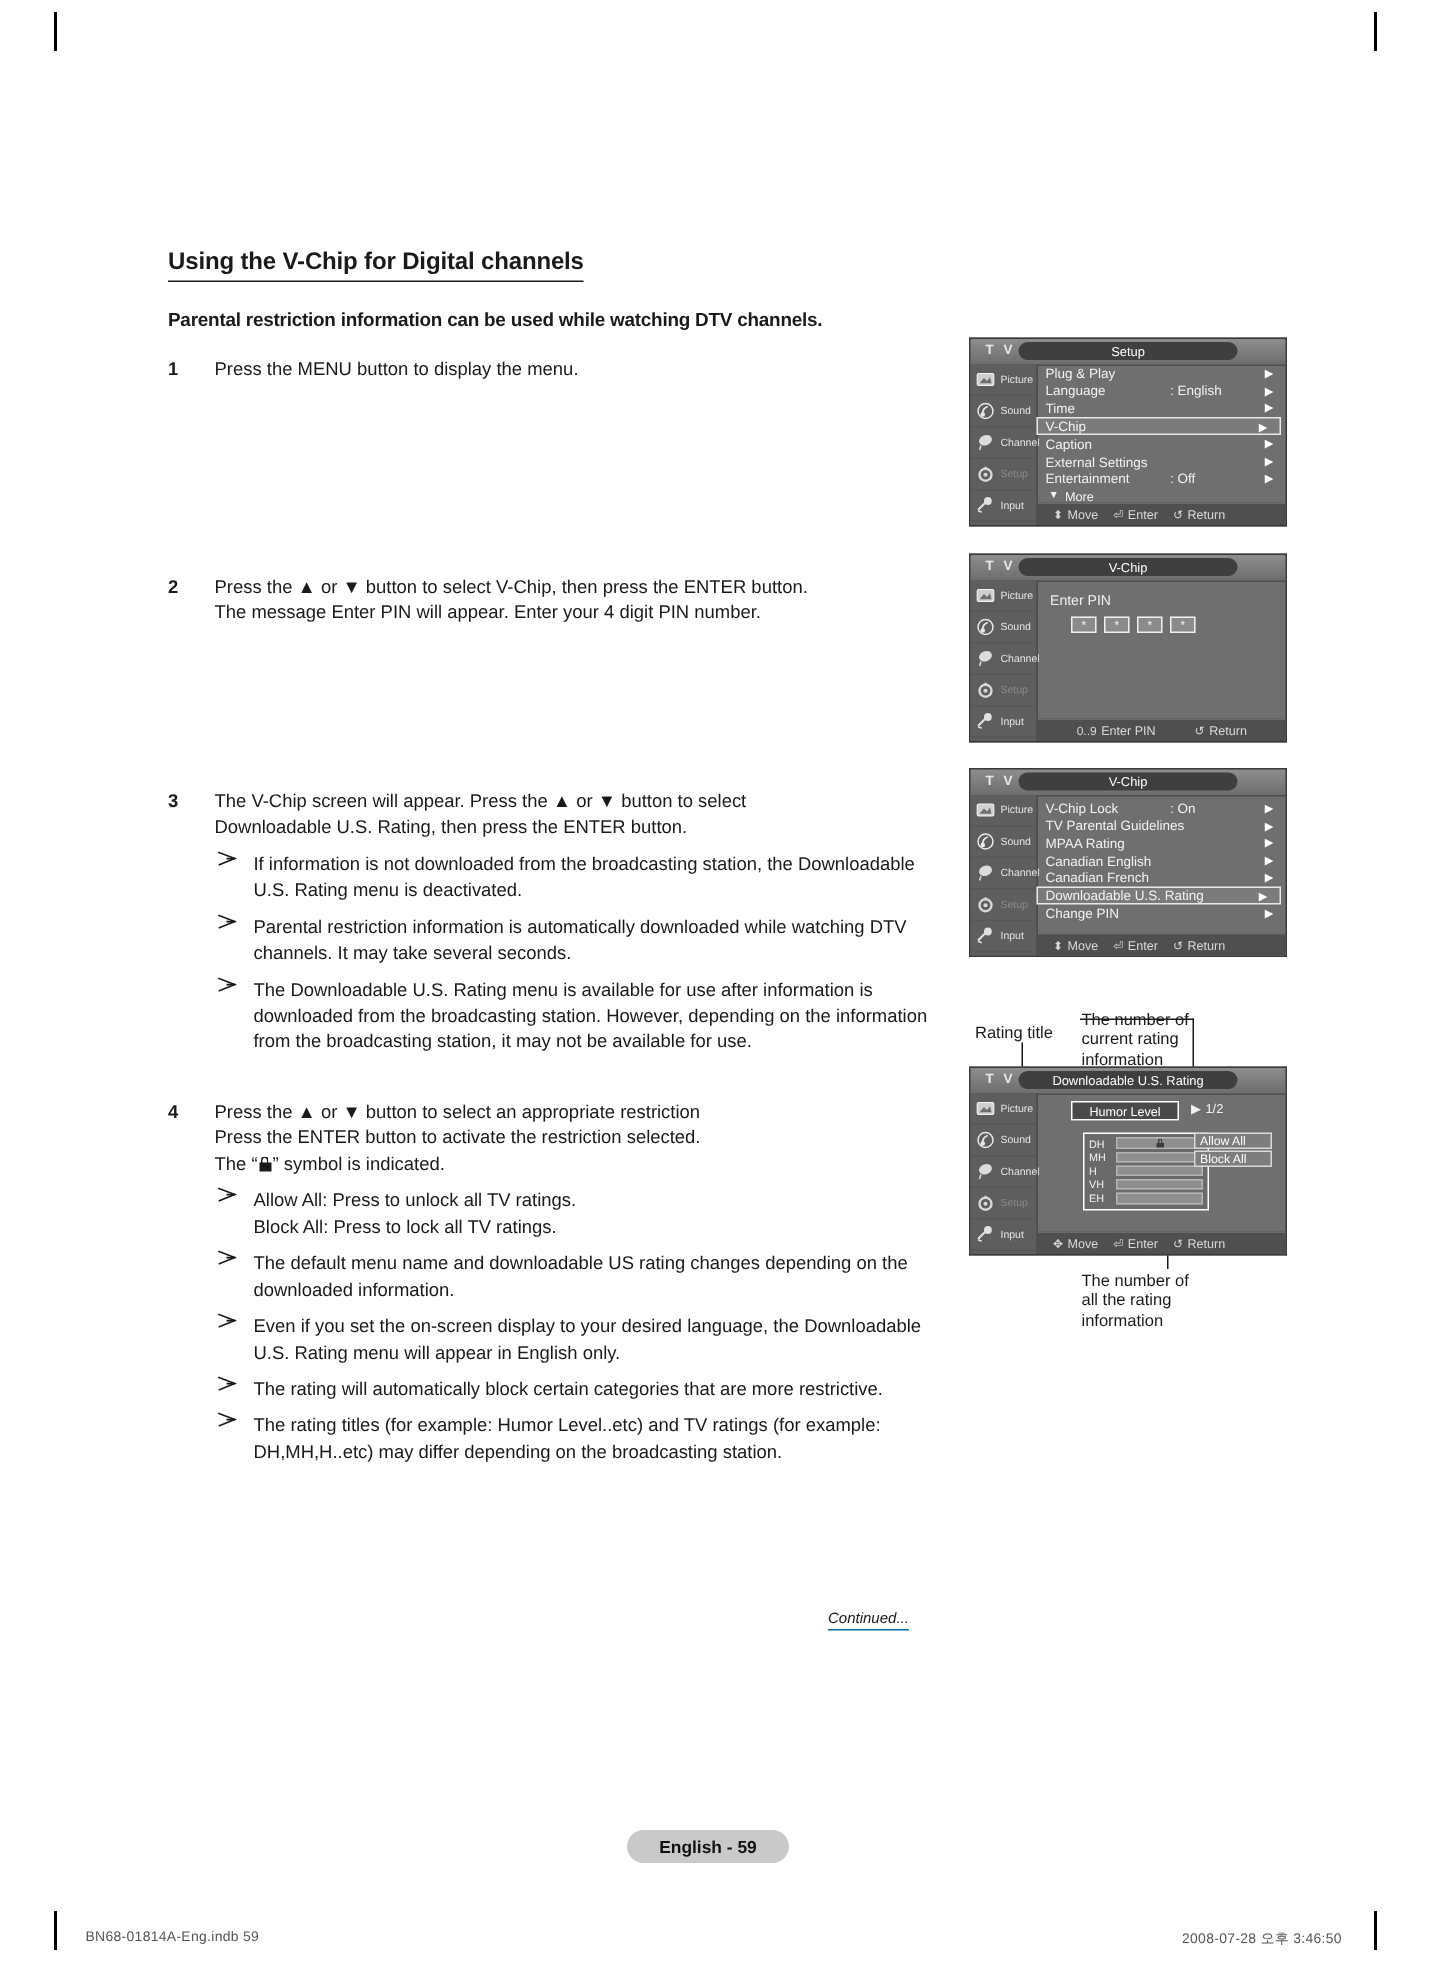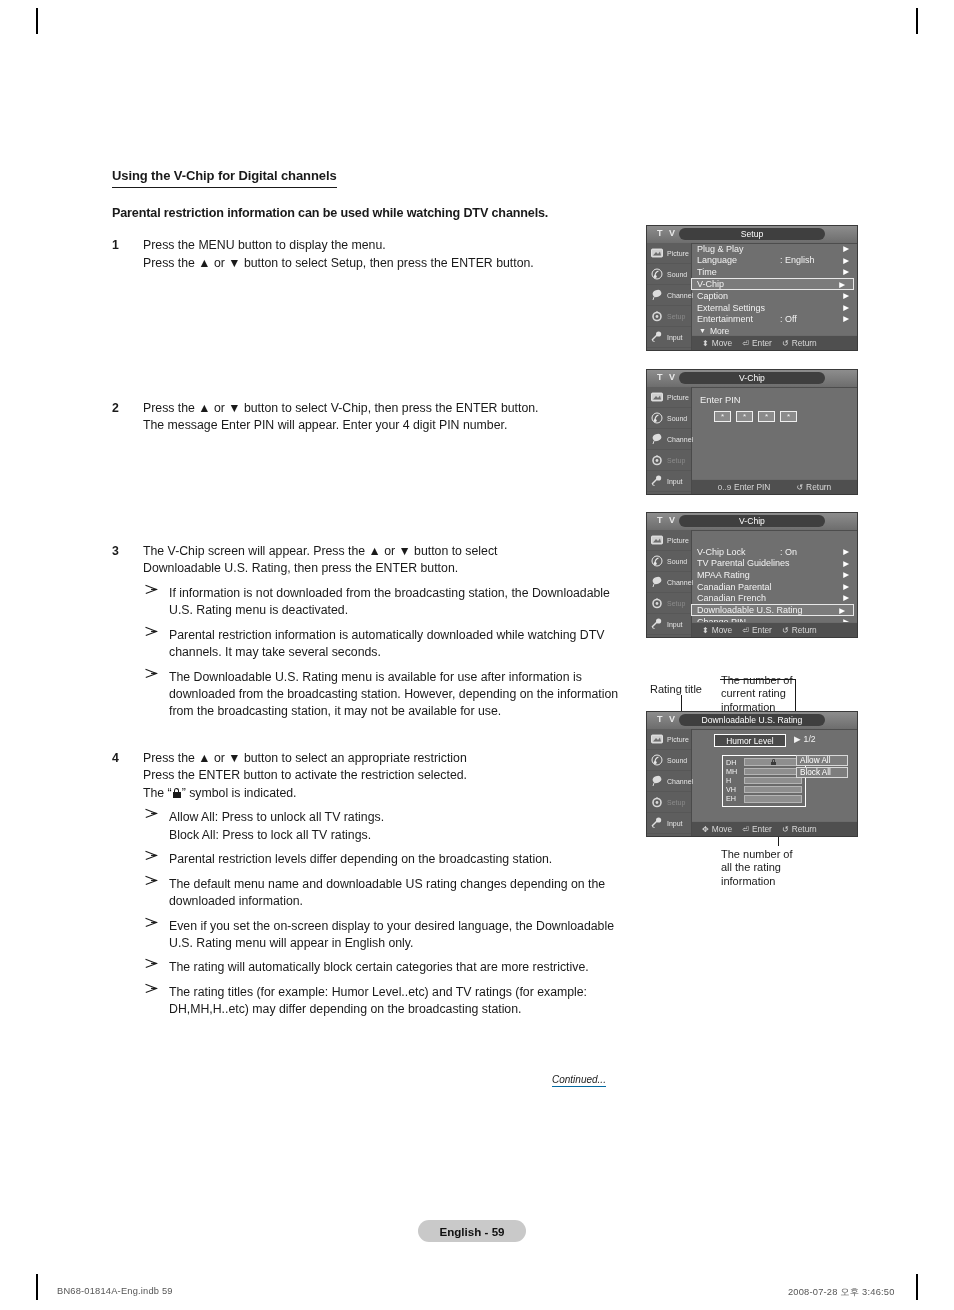"Using the V-Chip for Digital" .sec-title { font-size: 13px -> 16px }
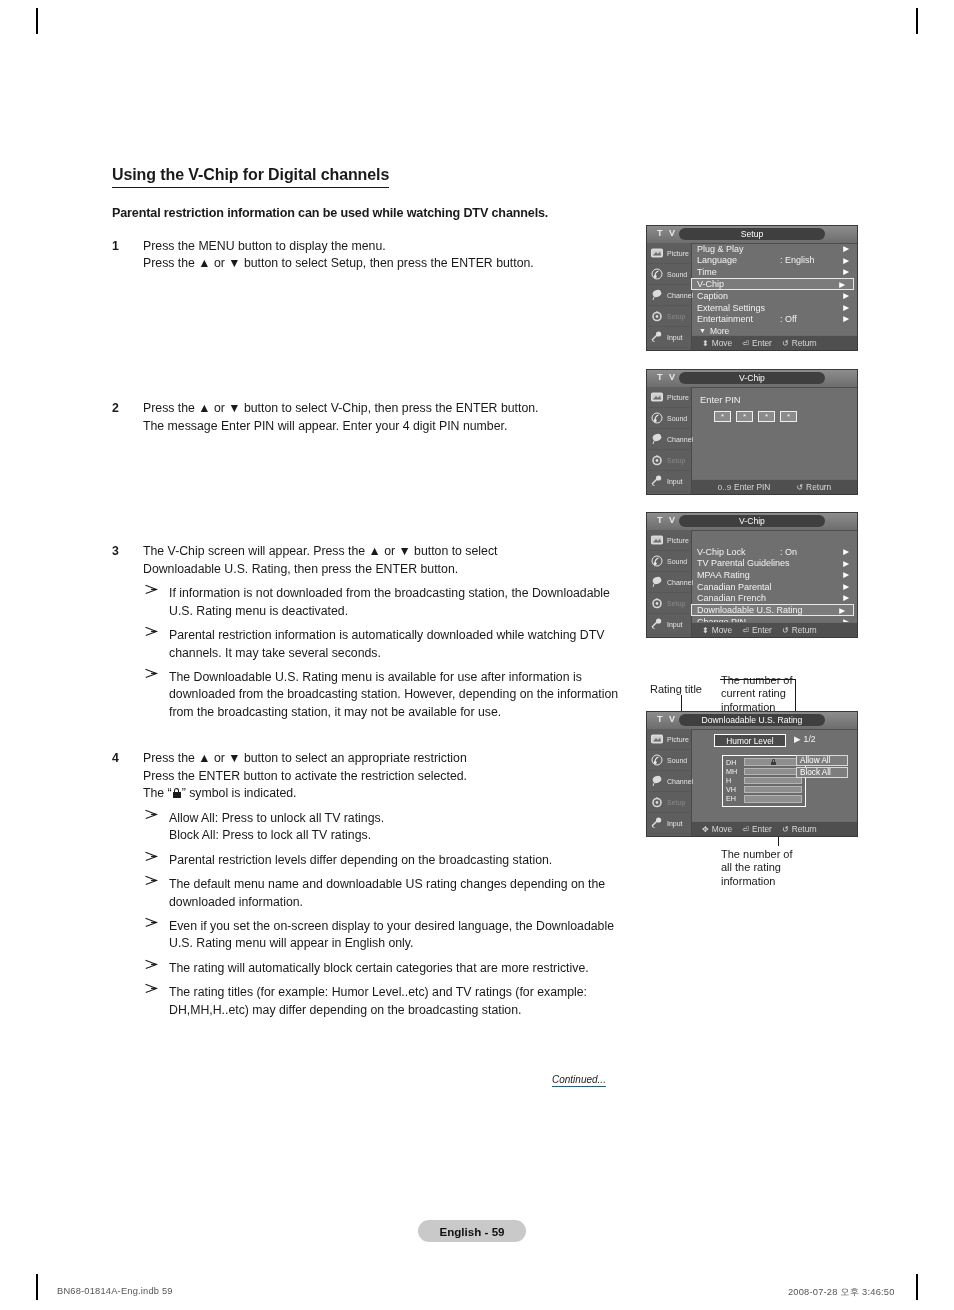"Press the ▲ or ▼ button to select Setup," p { html: <p><span>Press the ▲ or ▼ button to select </span><b>Setup</b><span>, then press the </span><b>ENTER</b><span> button.</span></p> -> none }
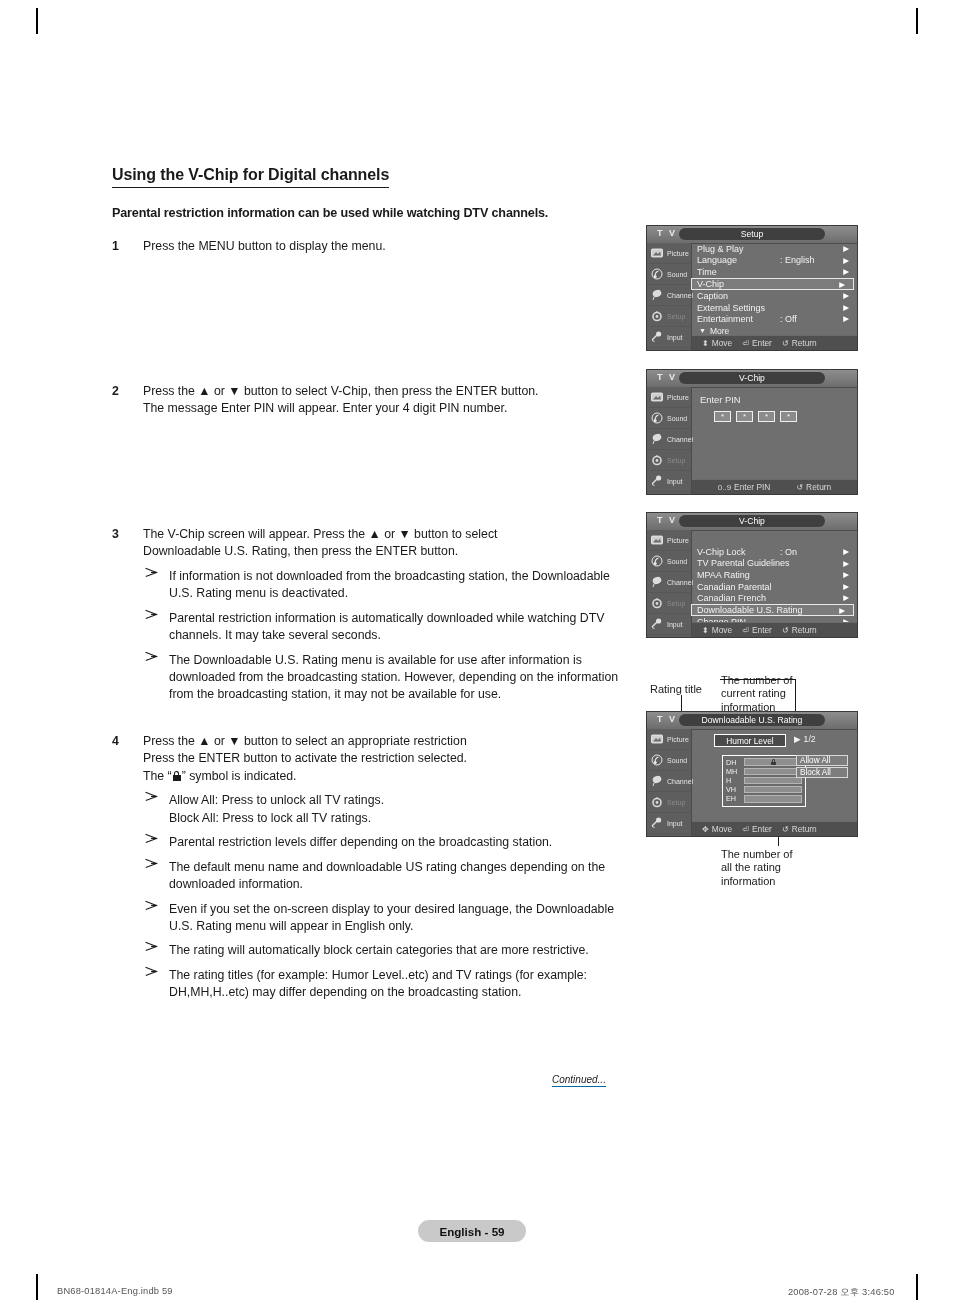"V-Chip Lock" div.osd-body { padding-top: 16px -> 3px }
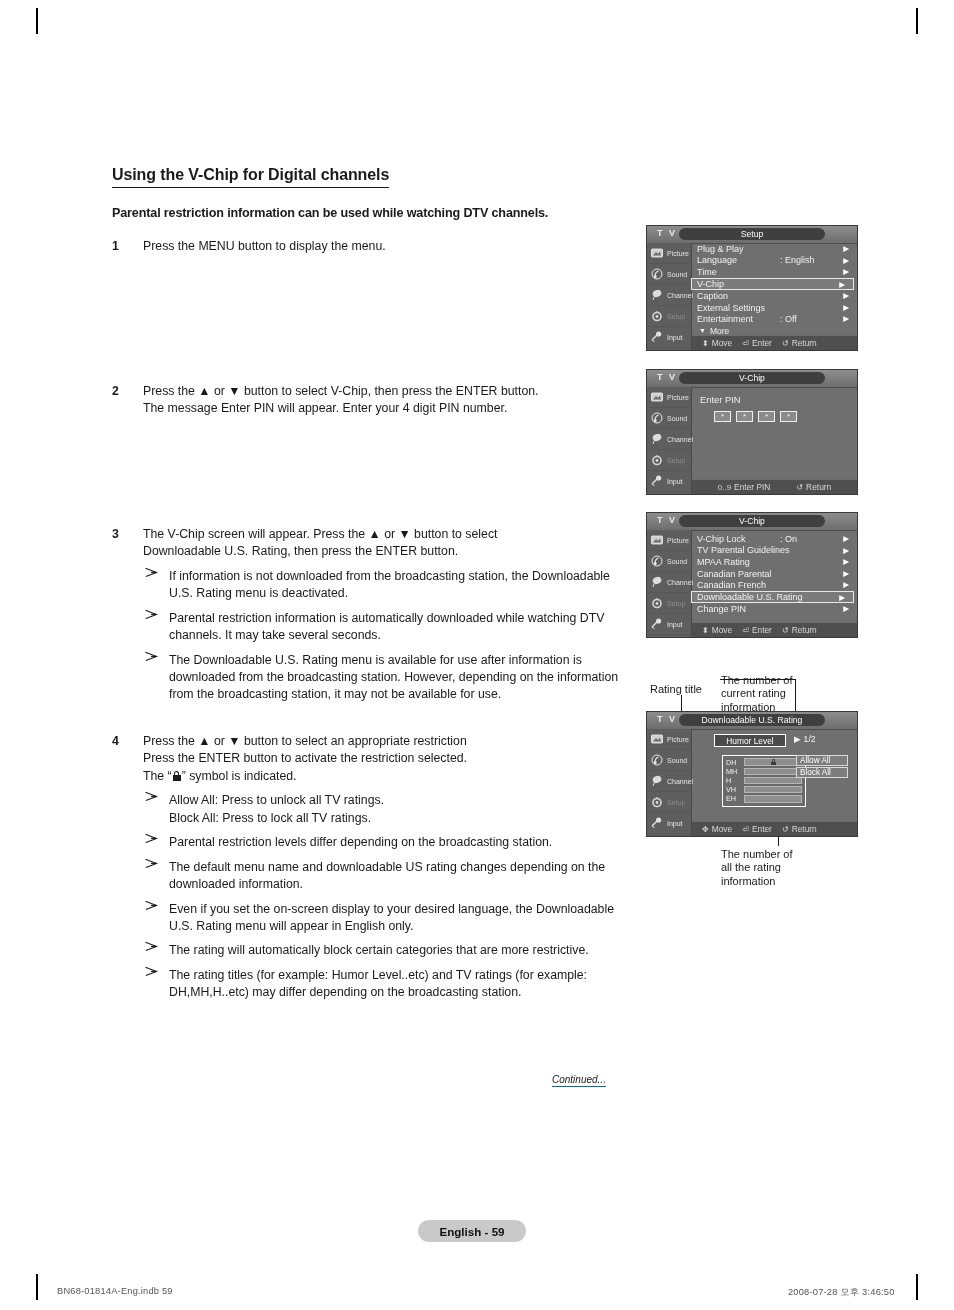"Canadian Parental" span.nm { text: Parental -> English }
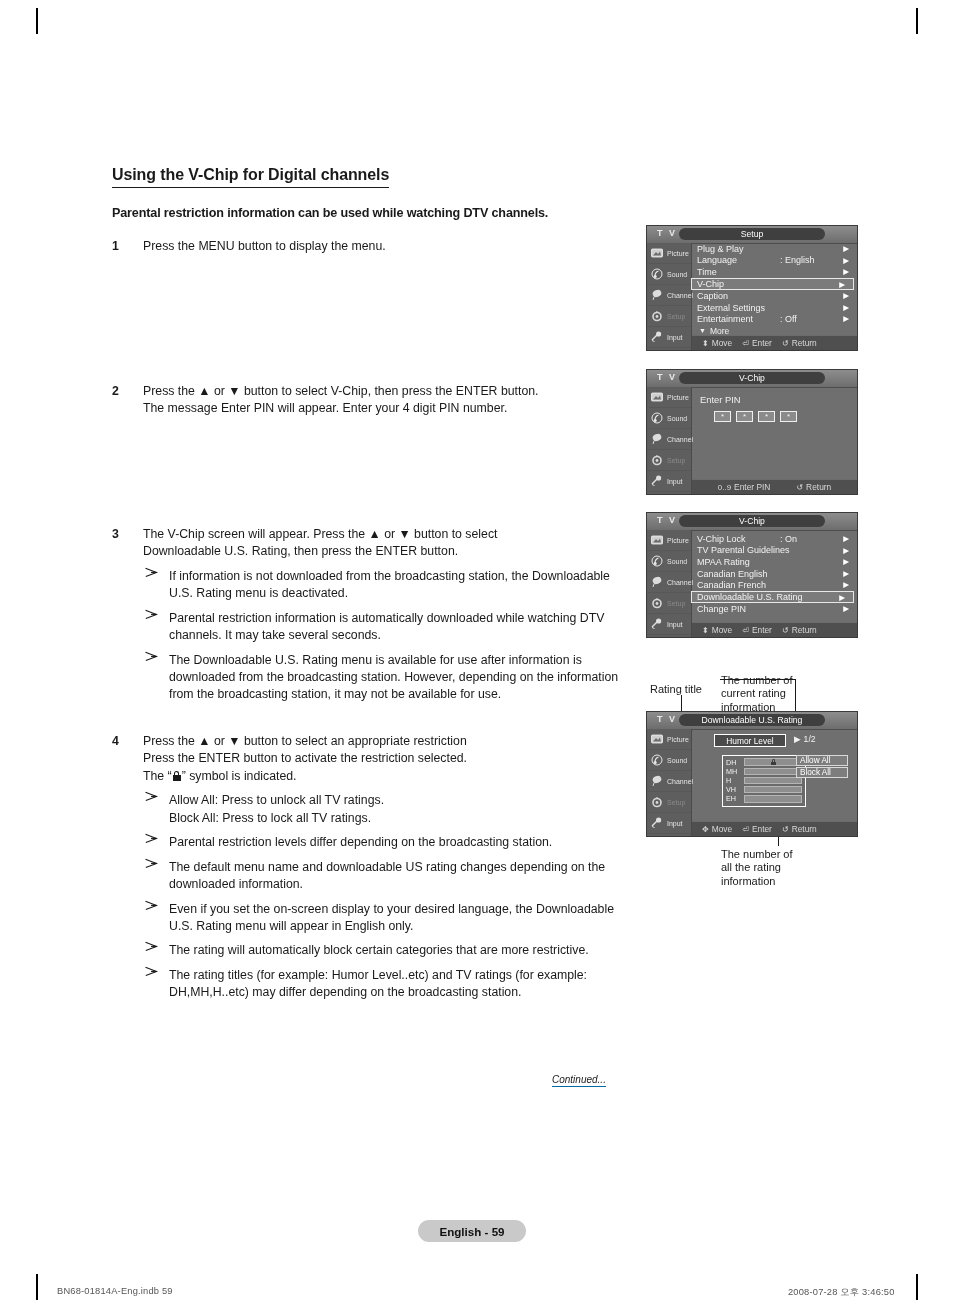"Parental restriction levels differ" li { html: <li> <span> <svg> <path></path> <path></path> </svg> </span> <span>Parental restriction levels differ depending on the broadcasting station.</span> </li> -> none }
